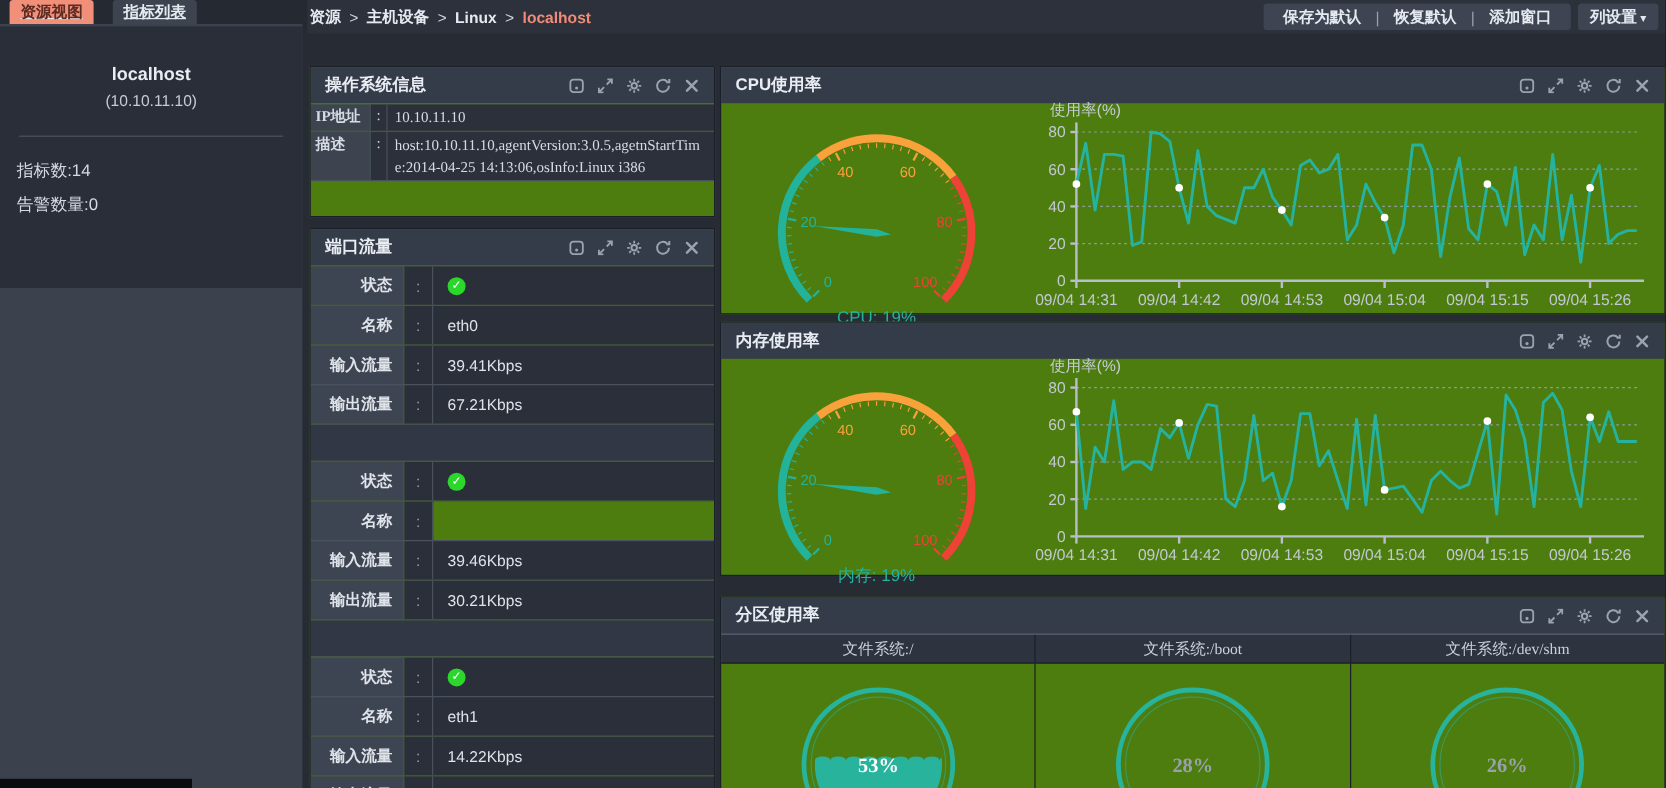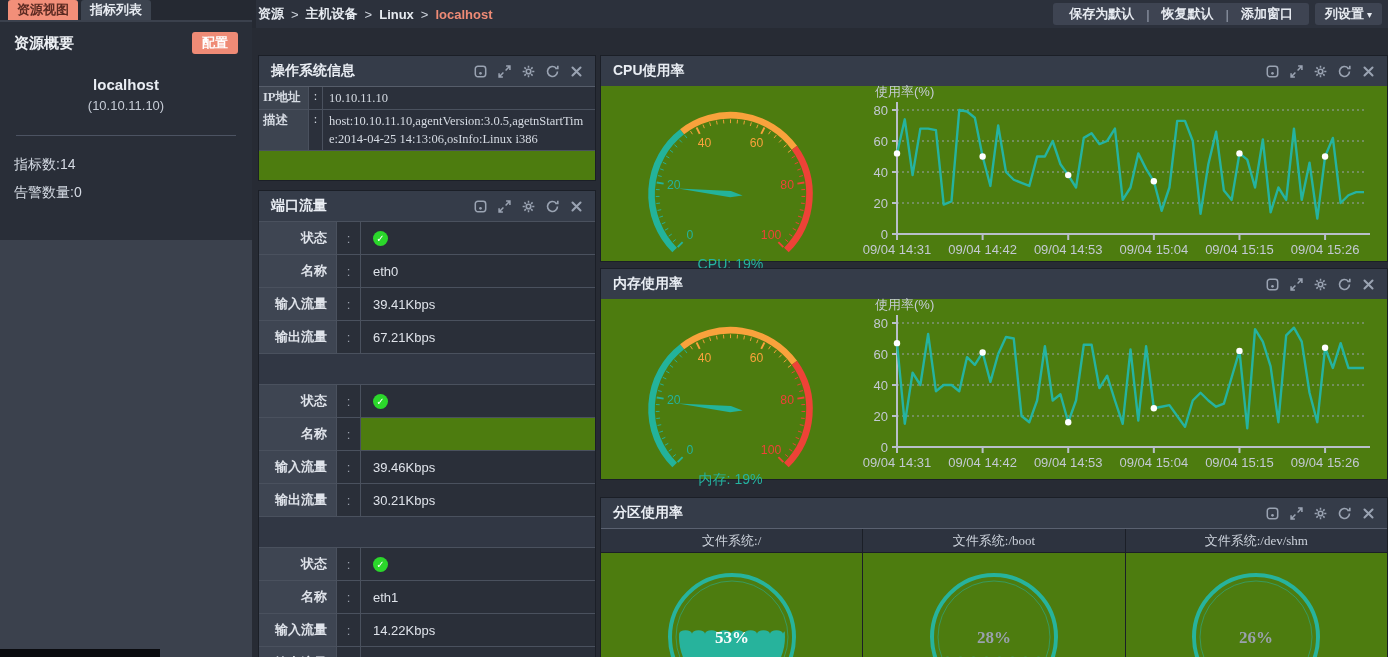"资源视图" .tabs { gap: 3px -> 16px; text-decoration: none -> underline }
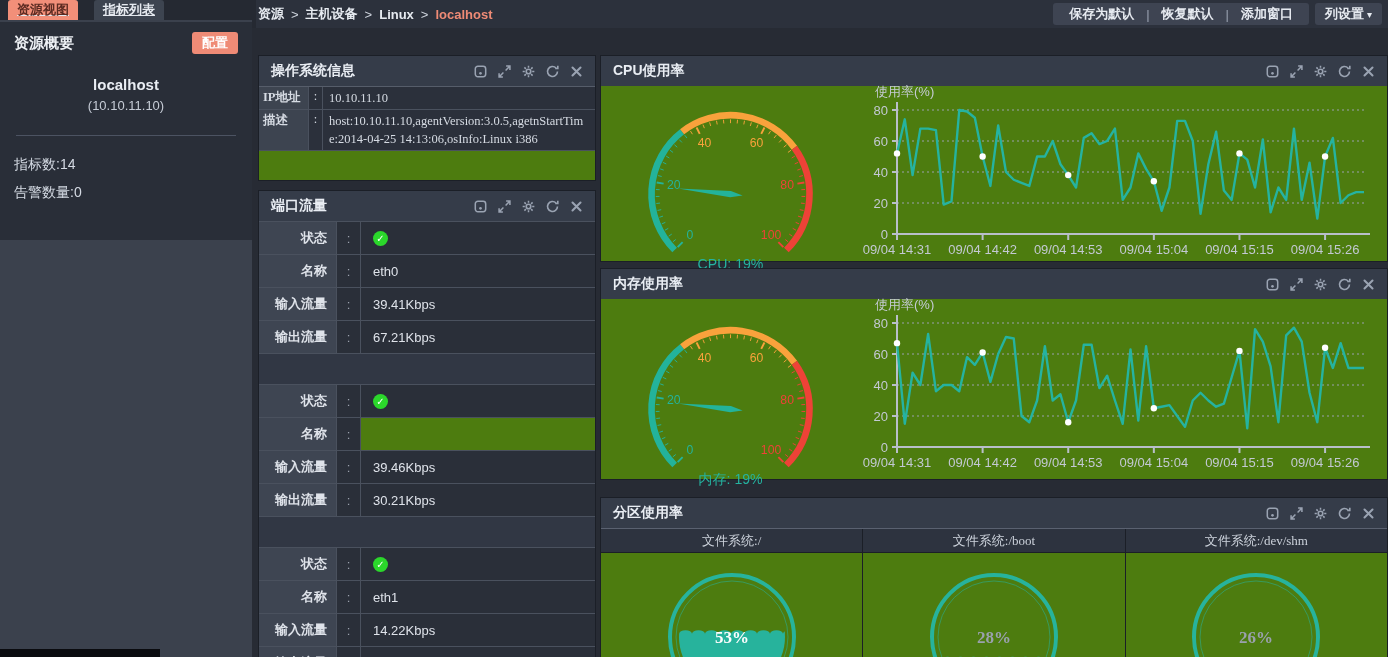"资源概要" div.sp-header { html: <div> <span>资源概要</span> <span>配置</span> </div> -> none }
